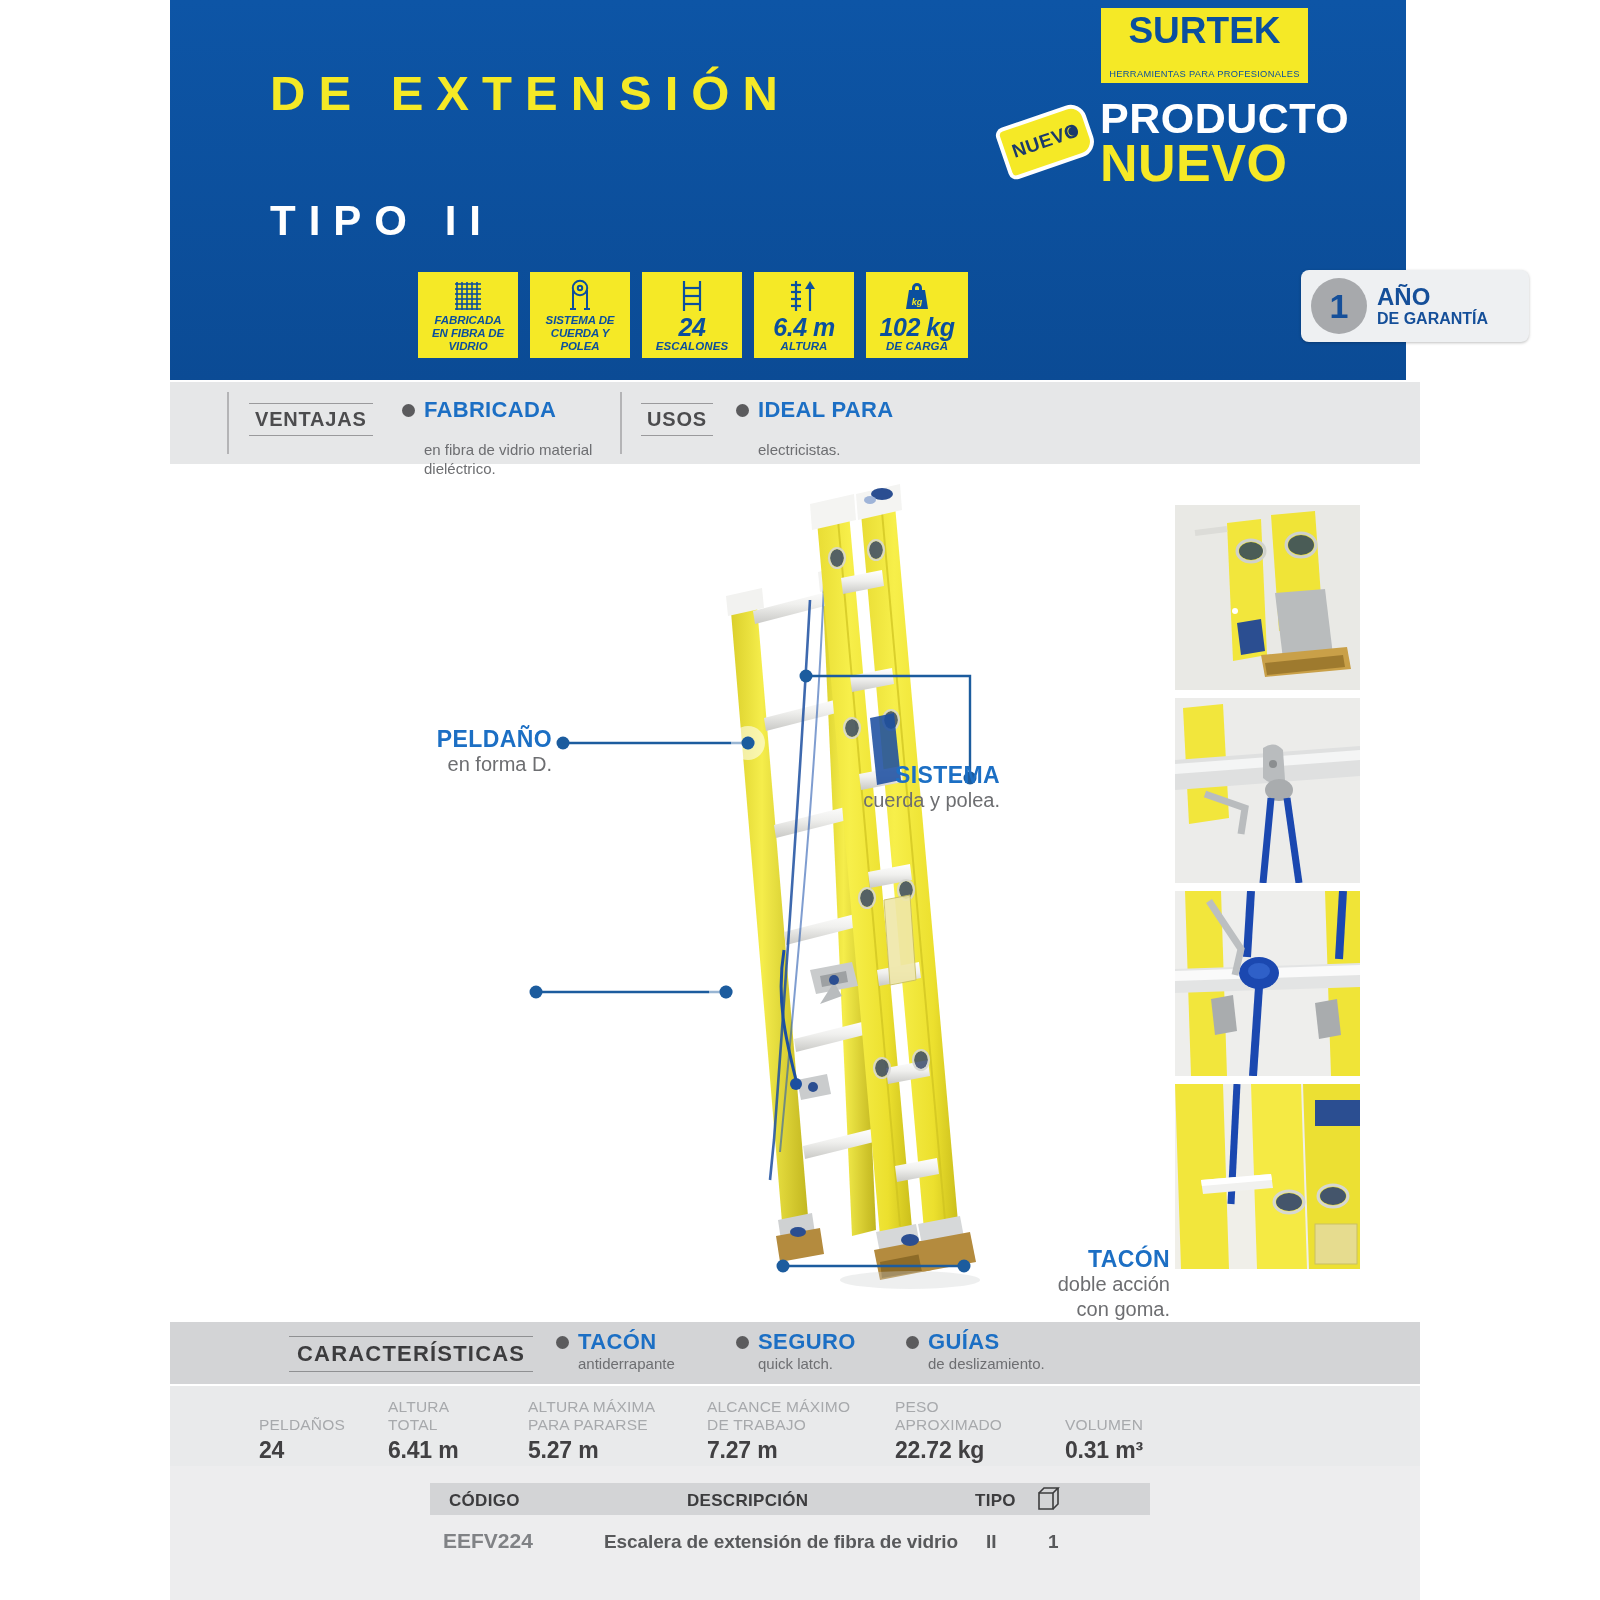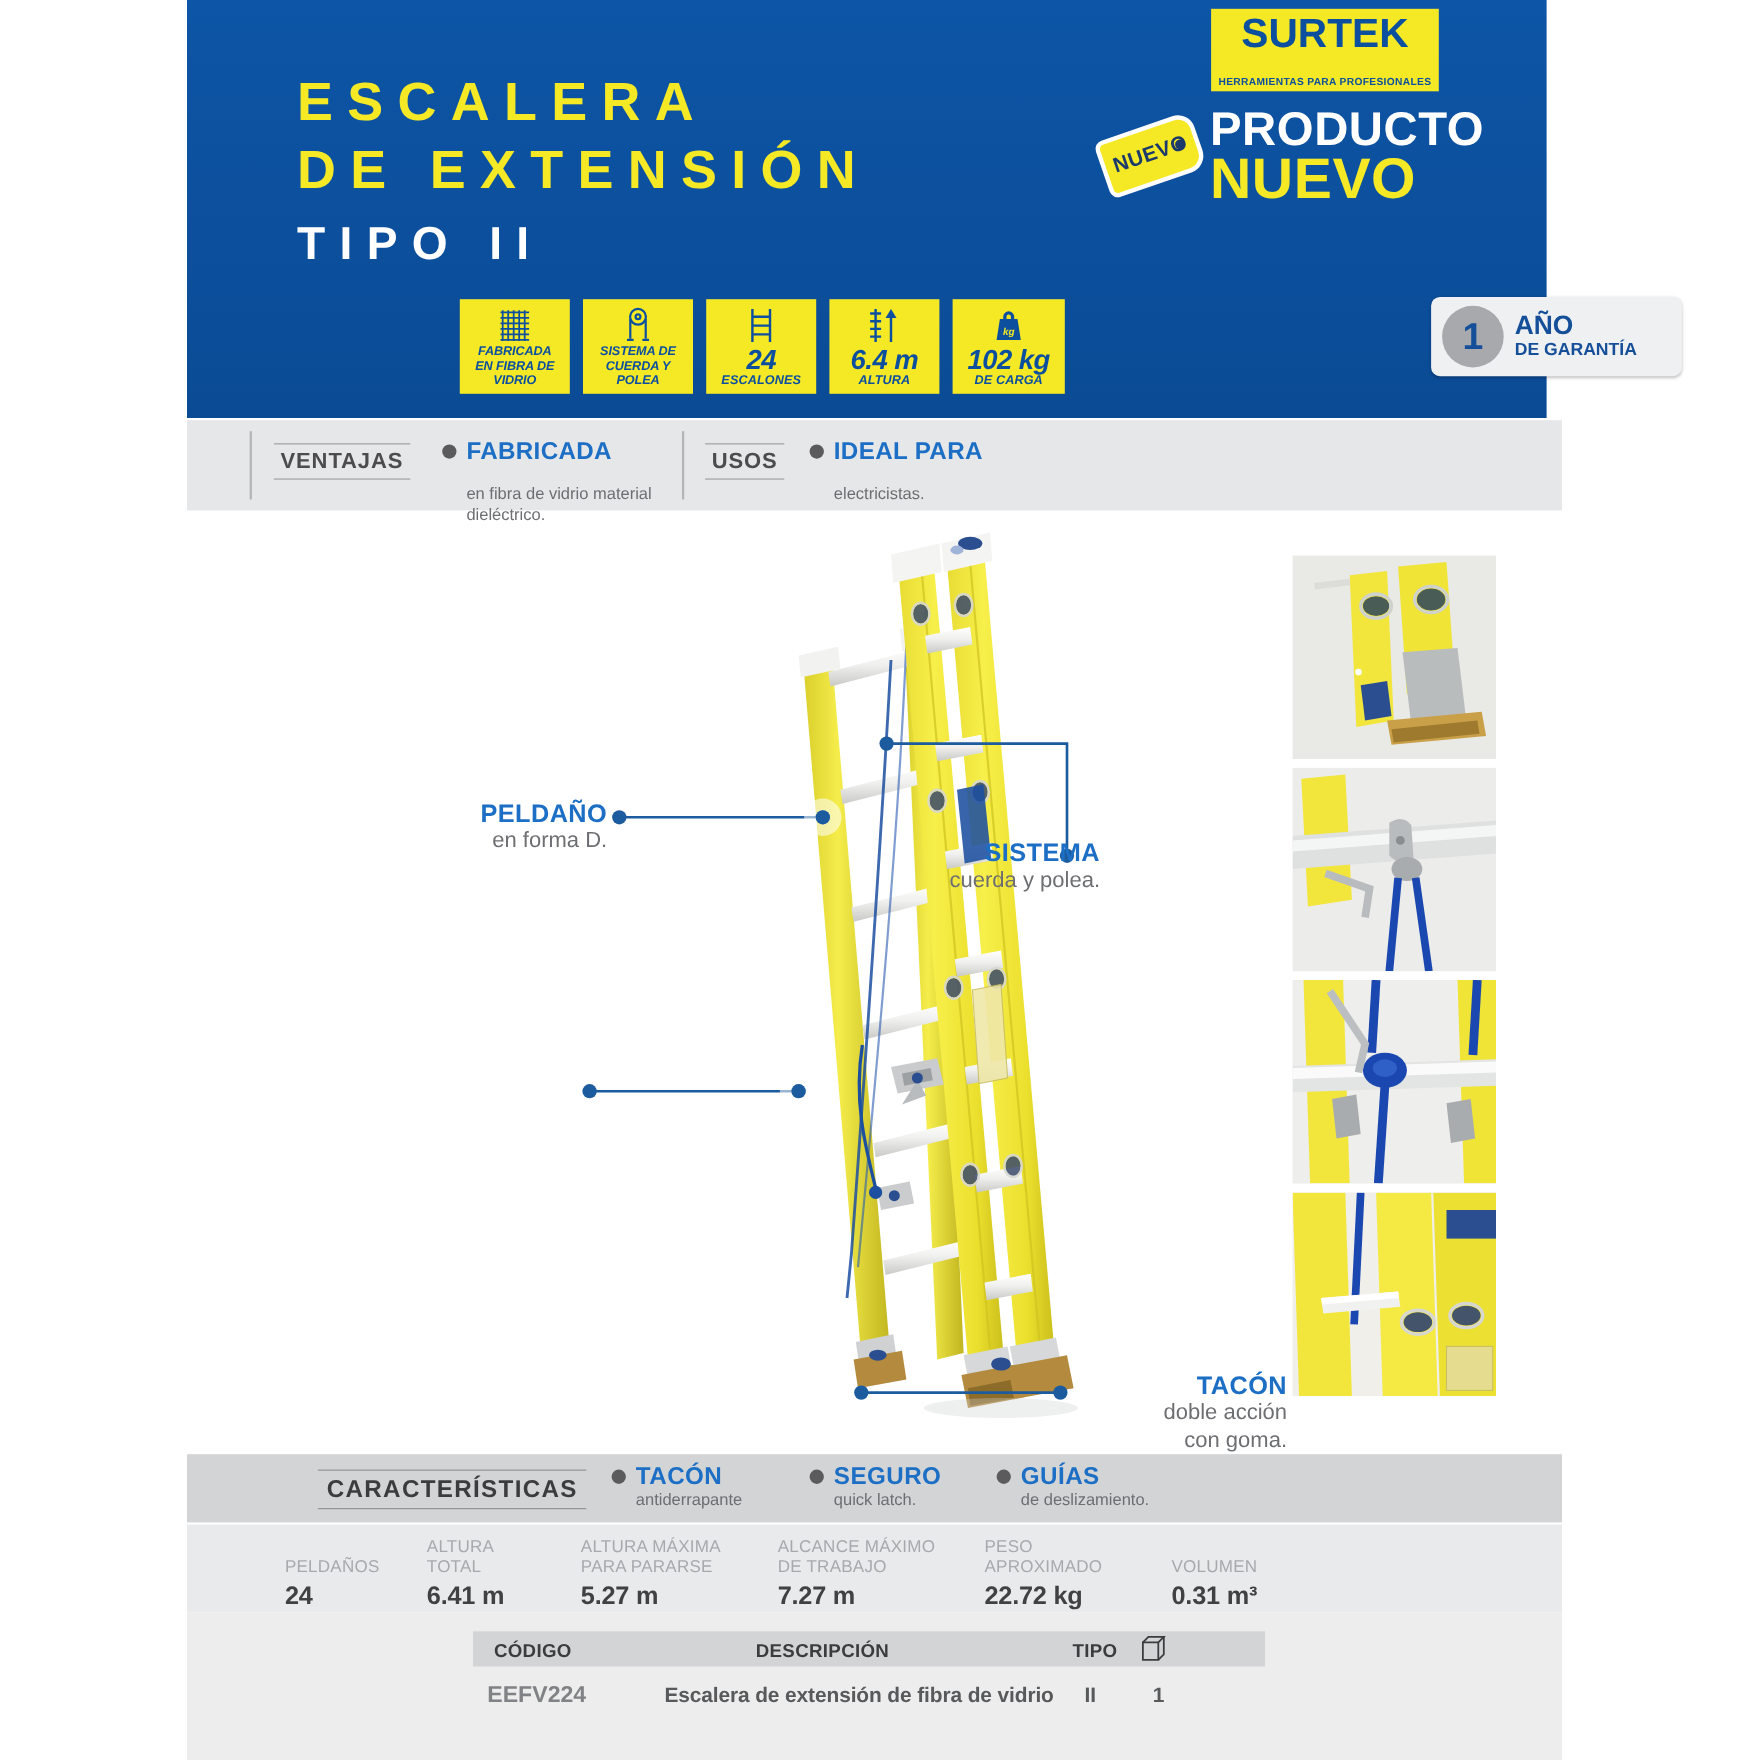"ESCALERA" span { html: <span>ESCALERA</span> -> none }
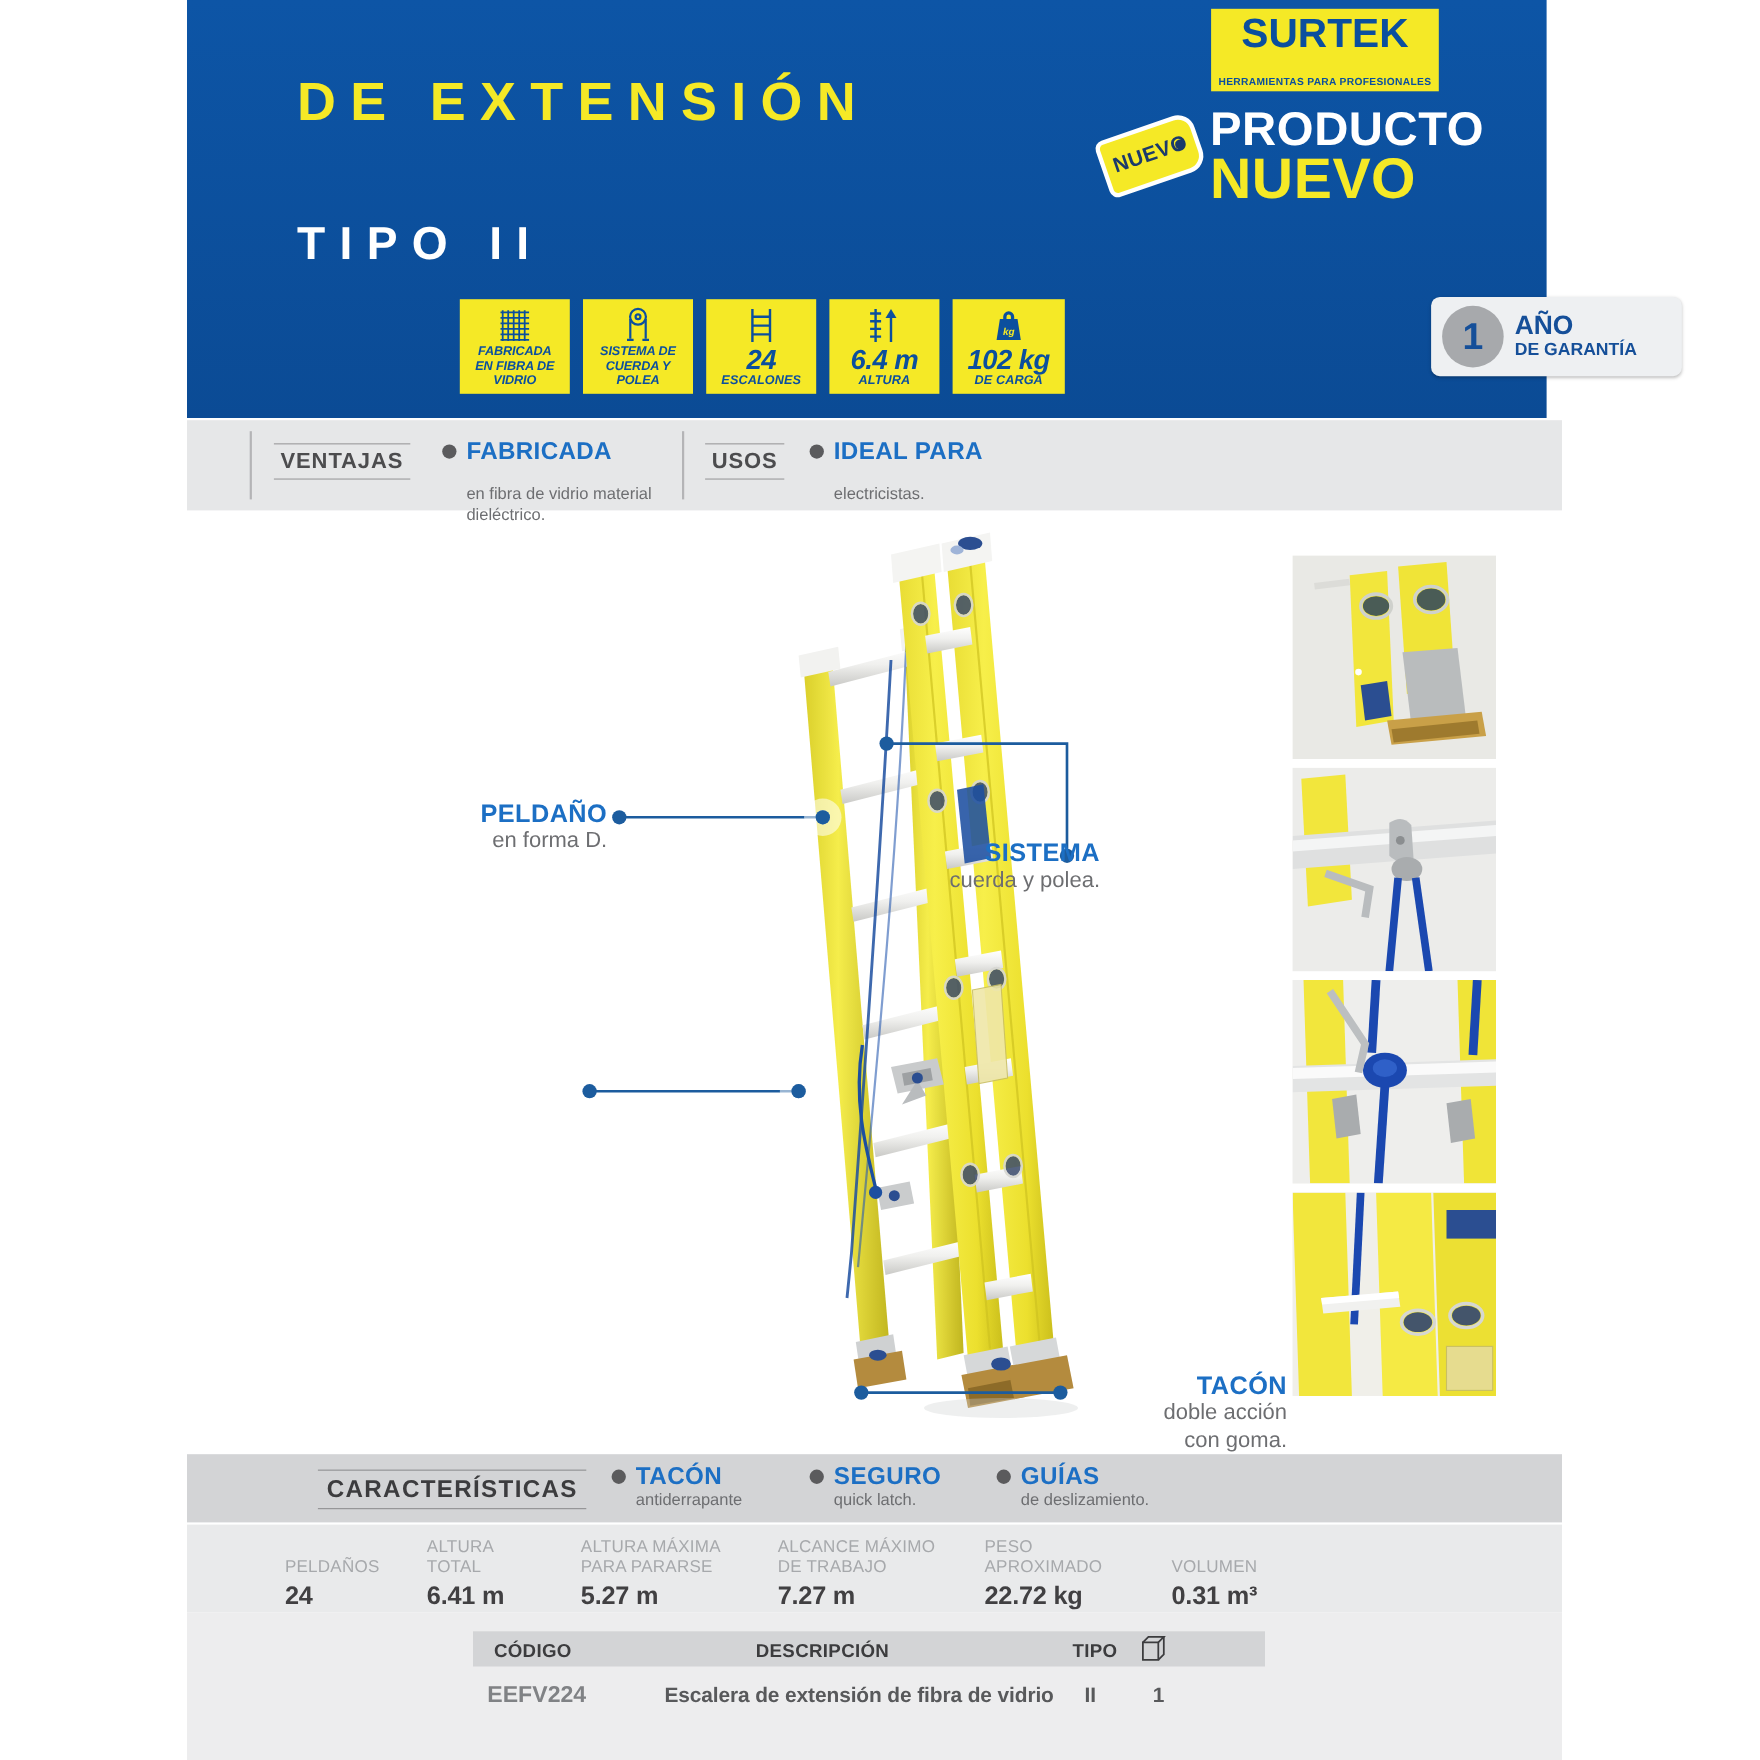"HERRAMIENTAS PARA PROFESIONALES" .logo-tag { font-weight: bold -> normal }
